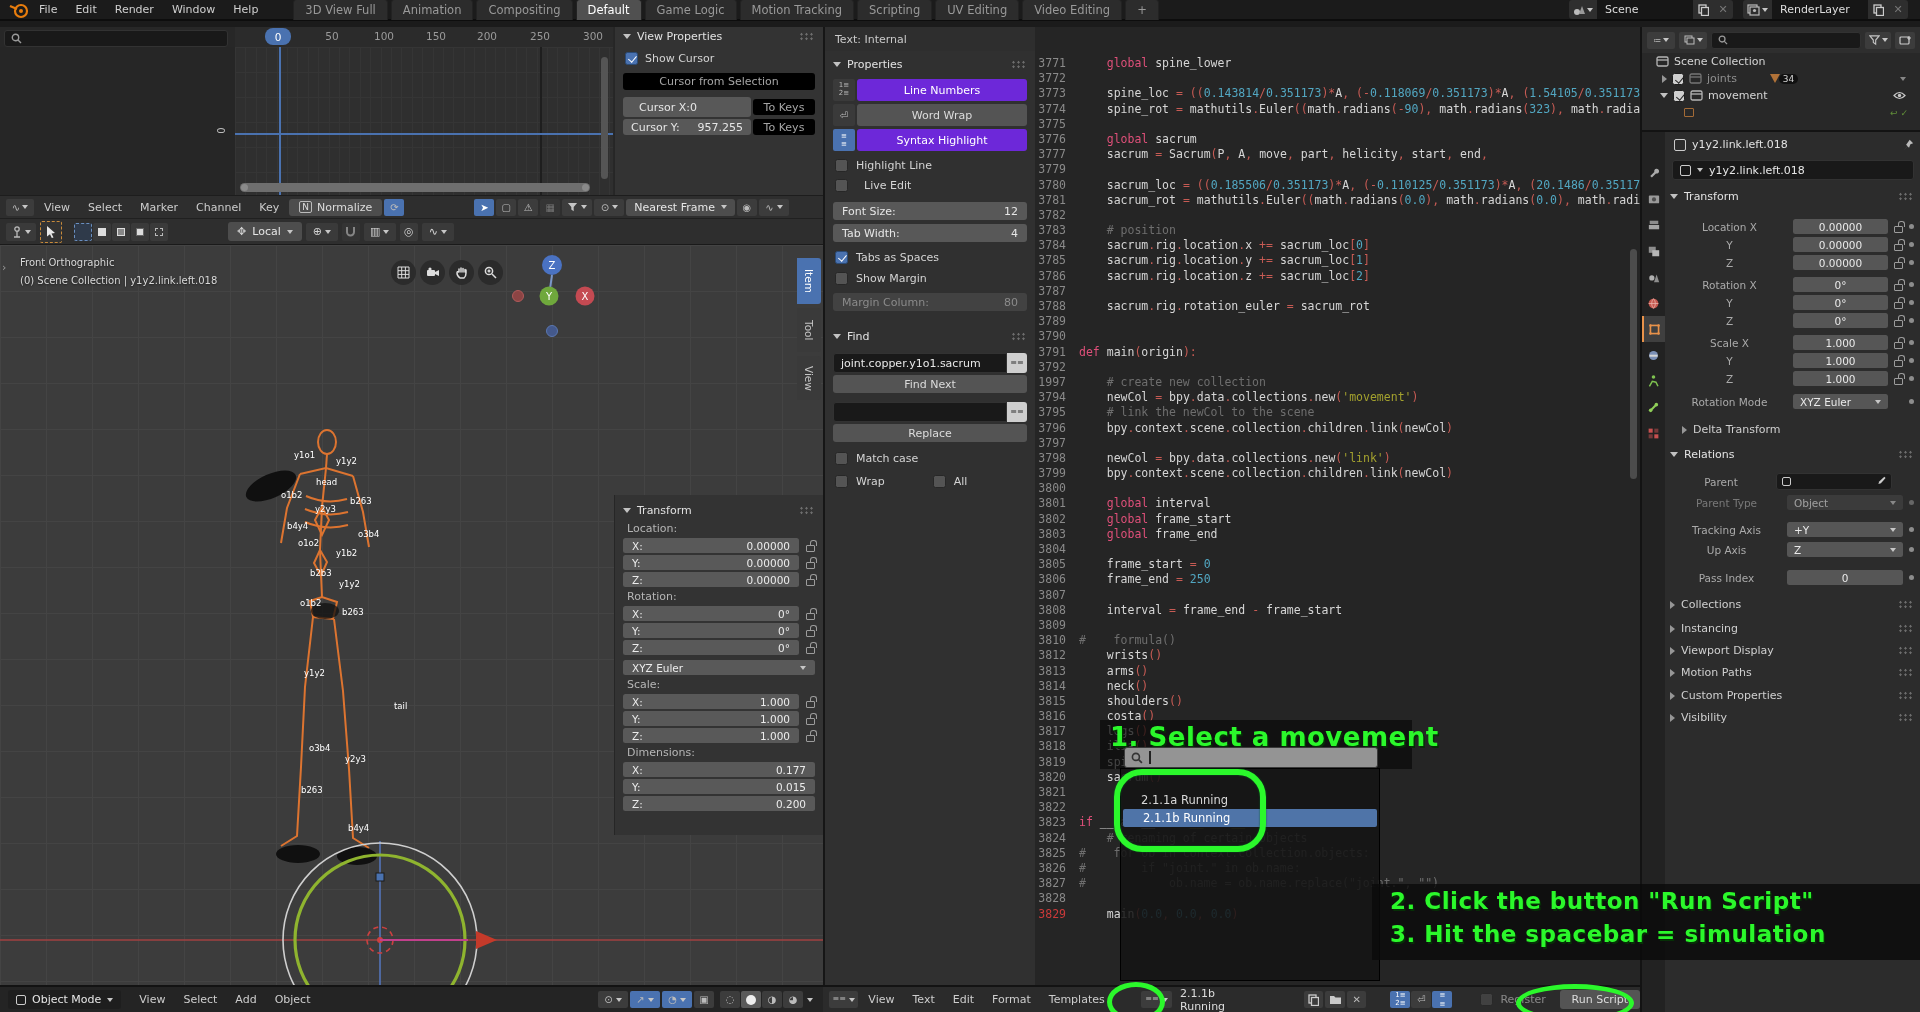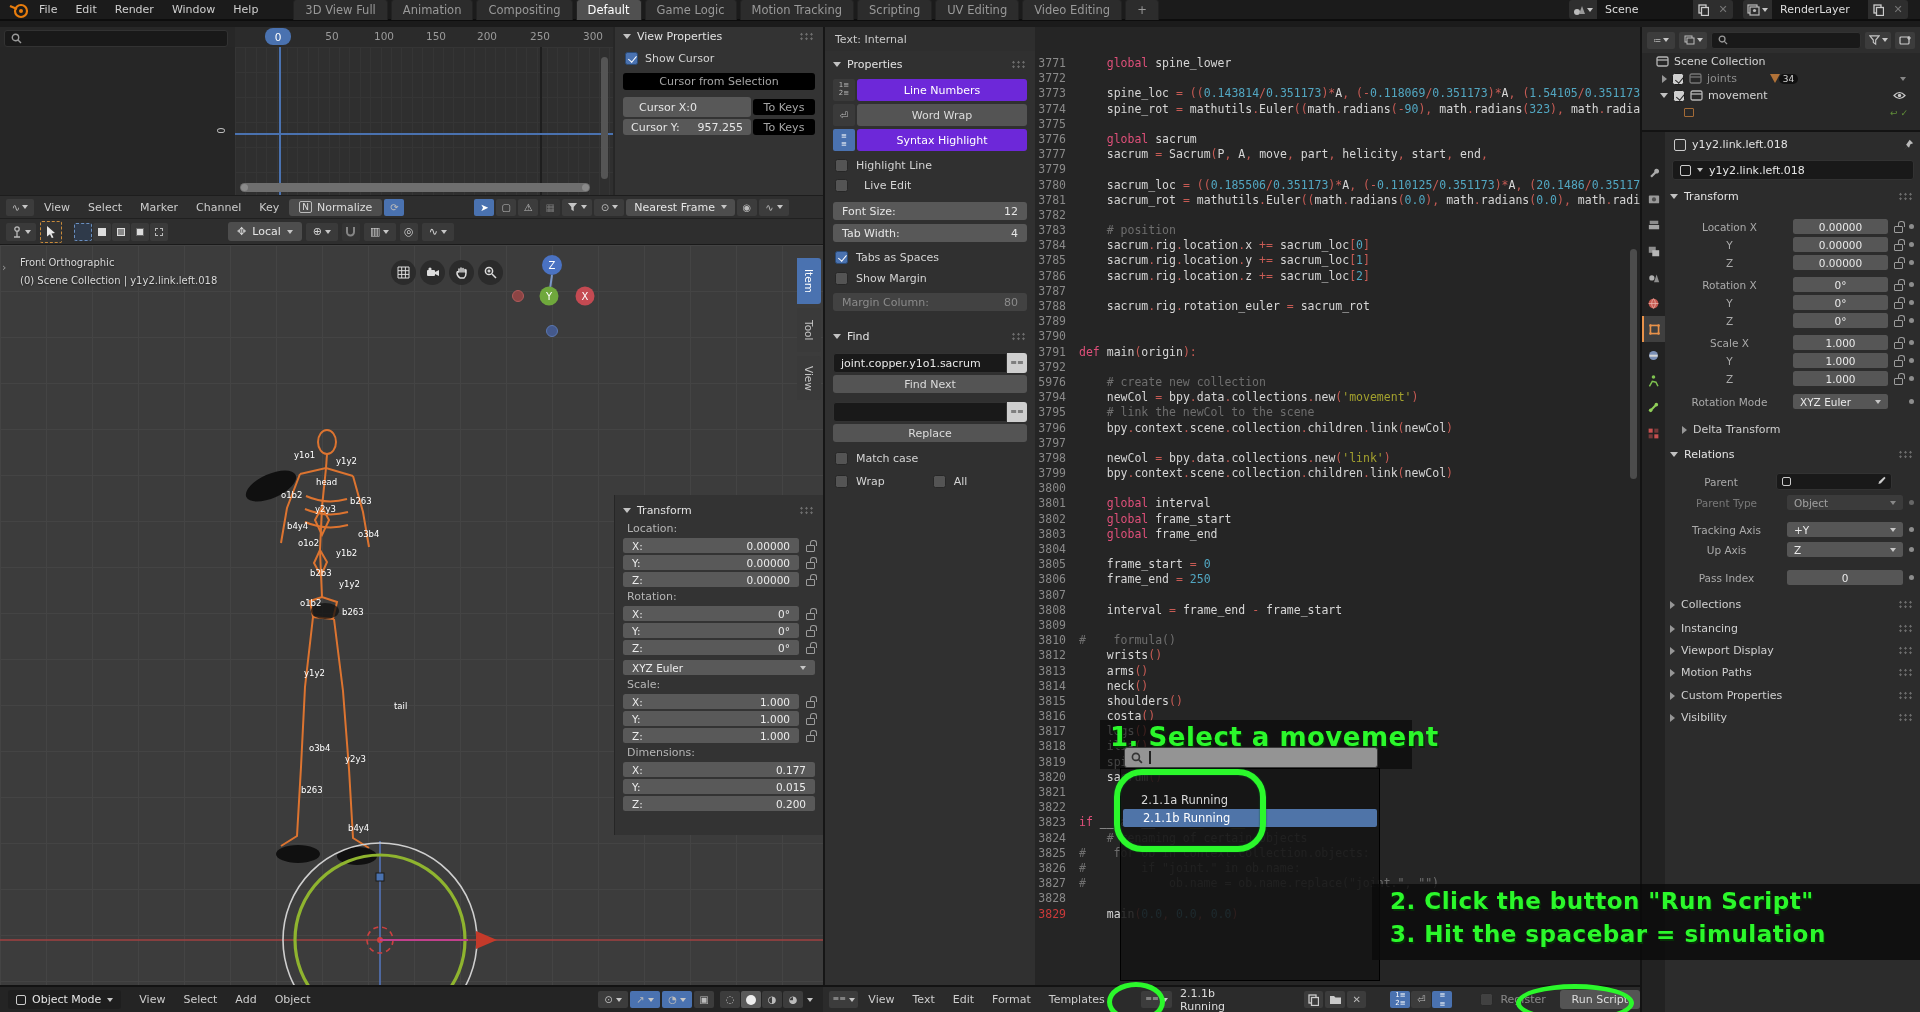"5976" span.ln { text: 5976 -> 1997 }
